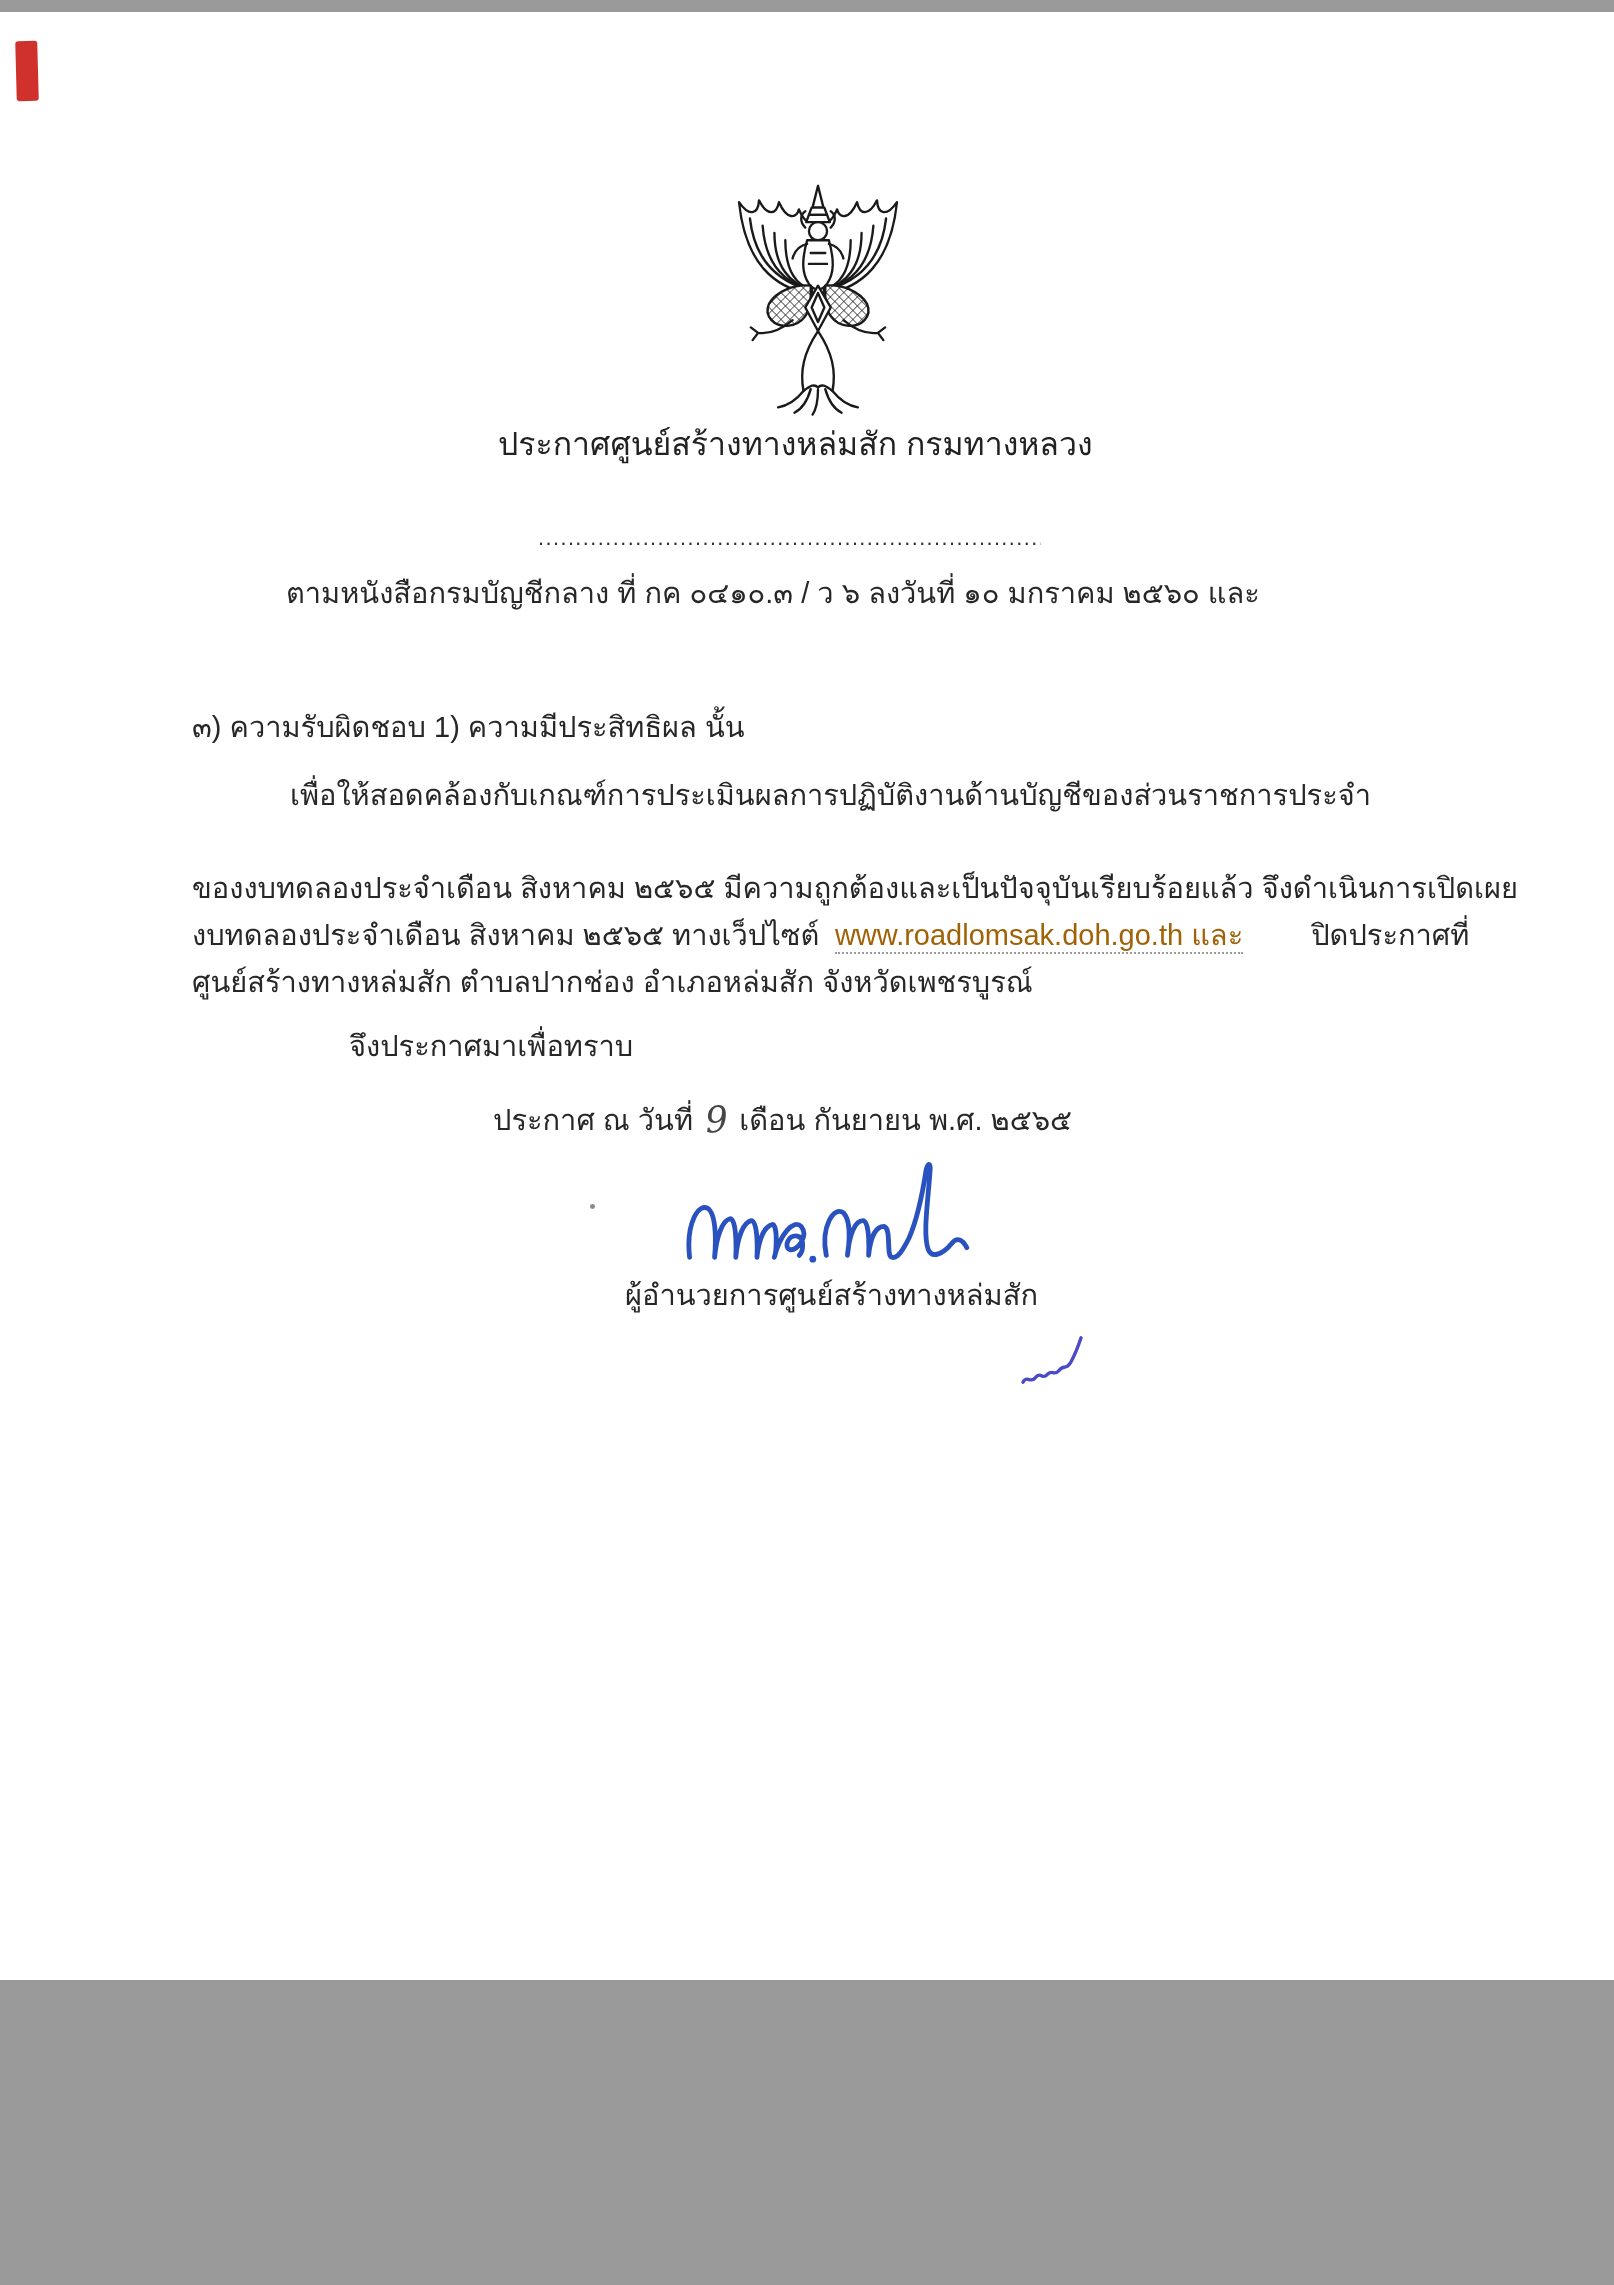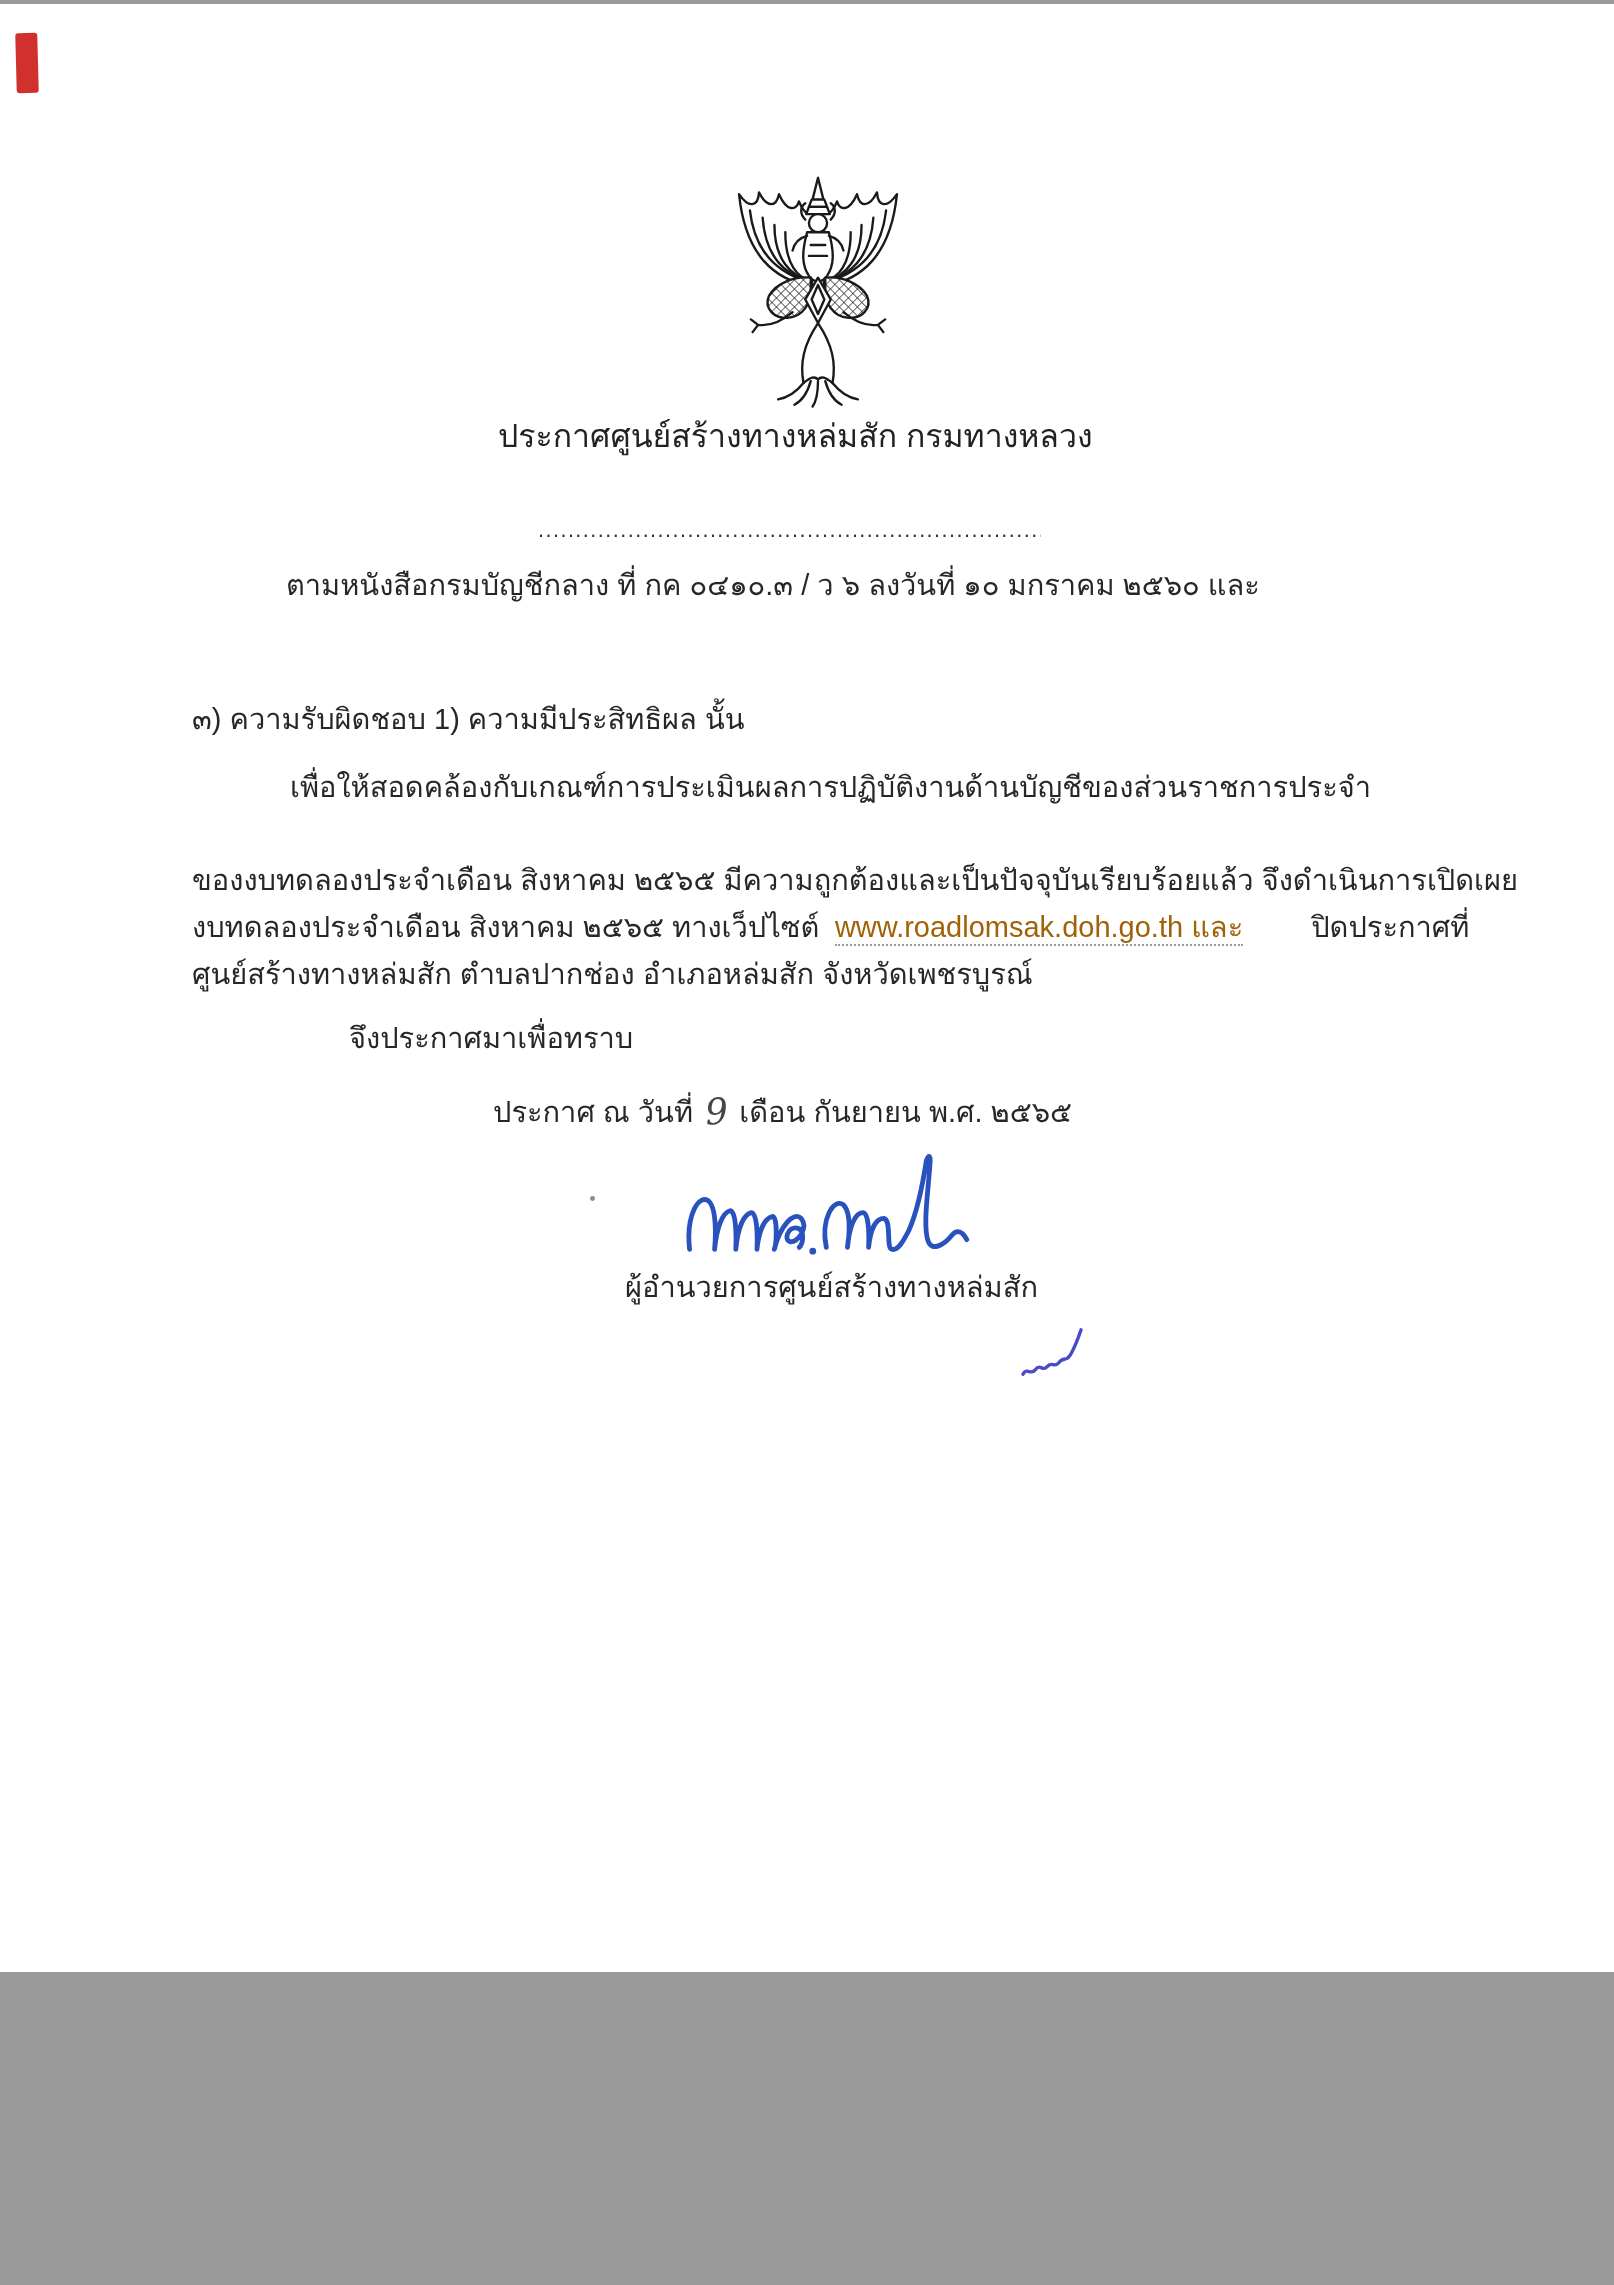"ประกาศศูนย์สร้างทางหล่มสัก กรมทางหลวง" .page { margin: 4px auto -> 12px auto }
